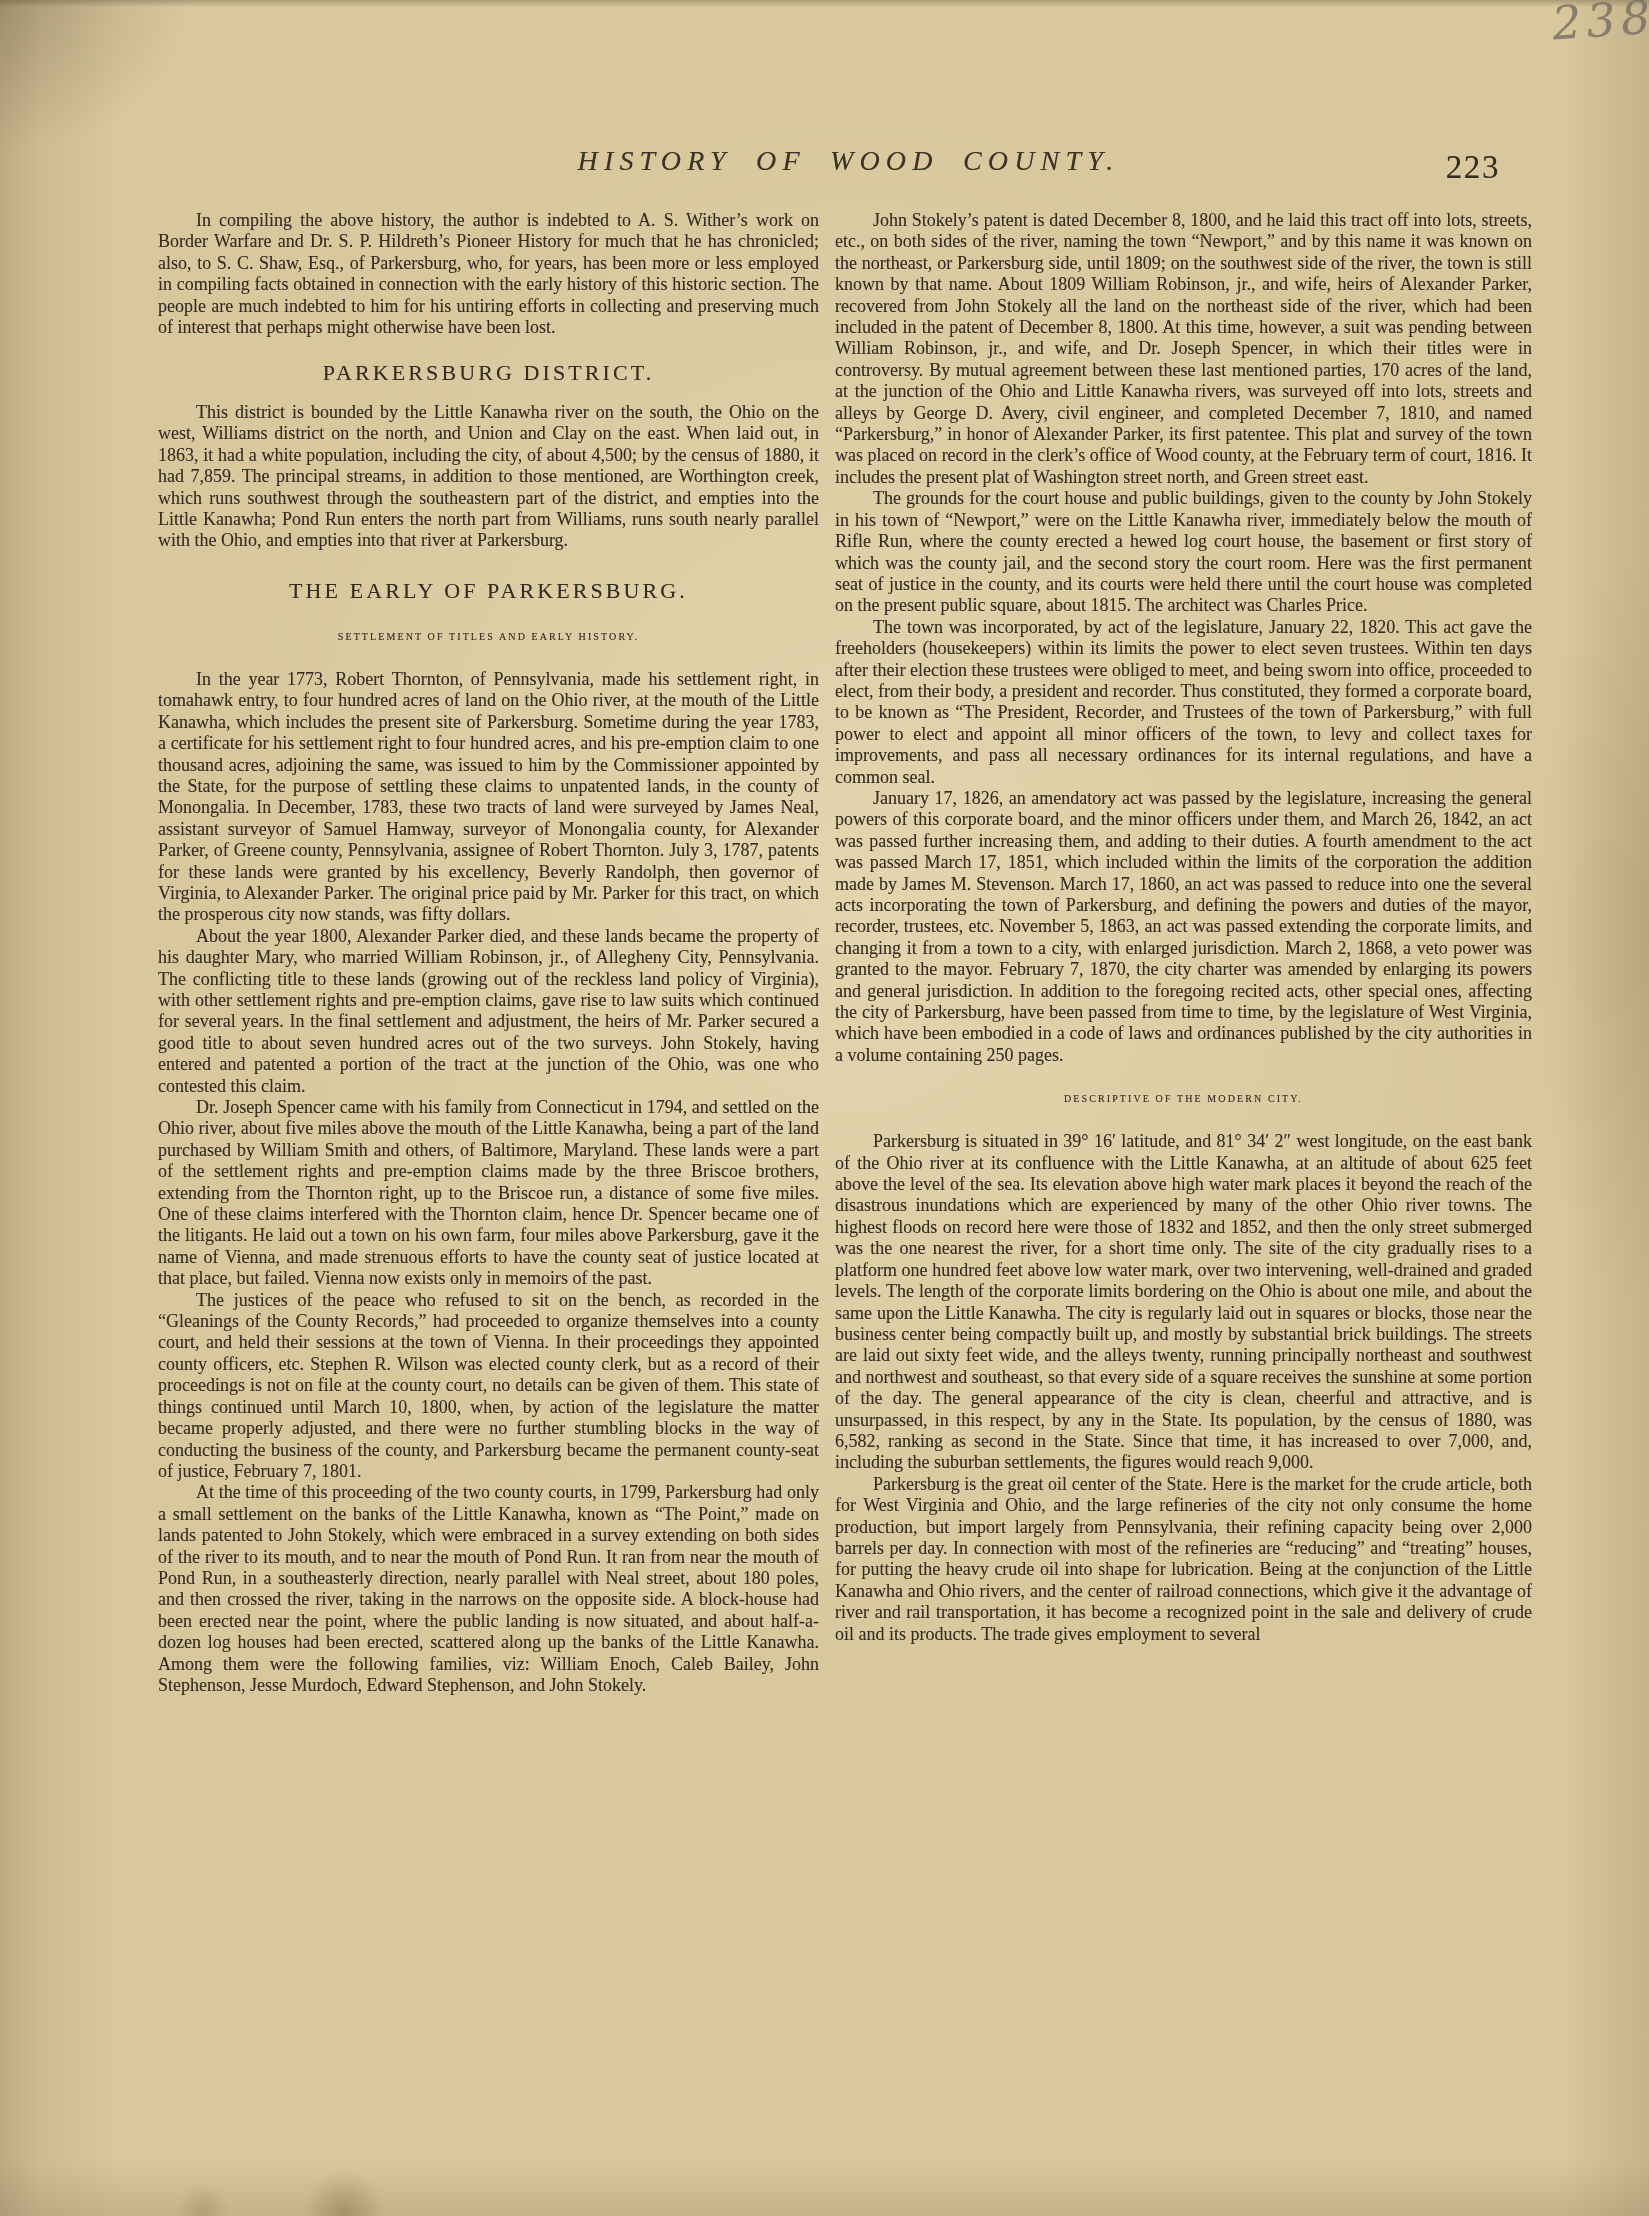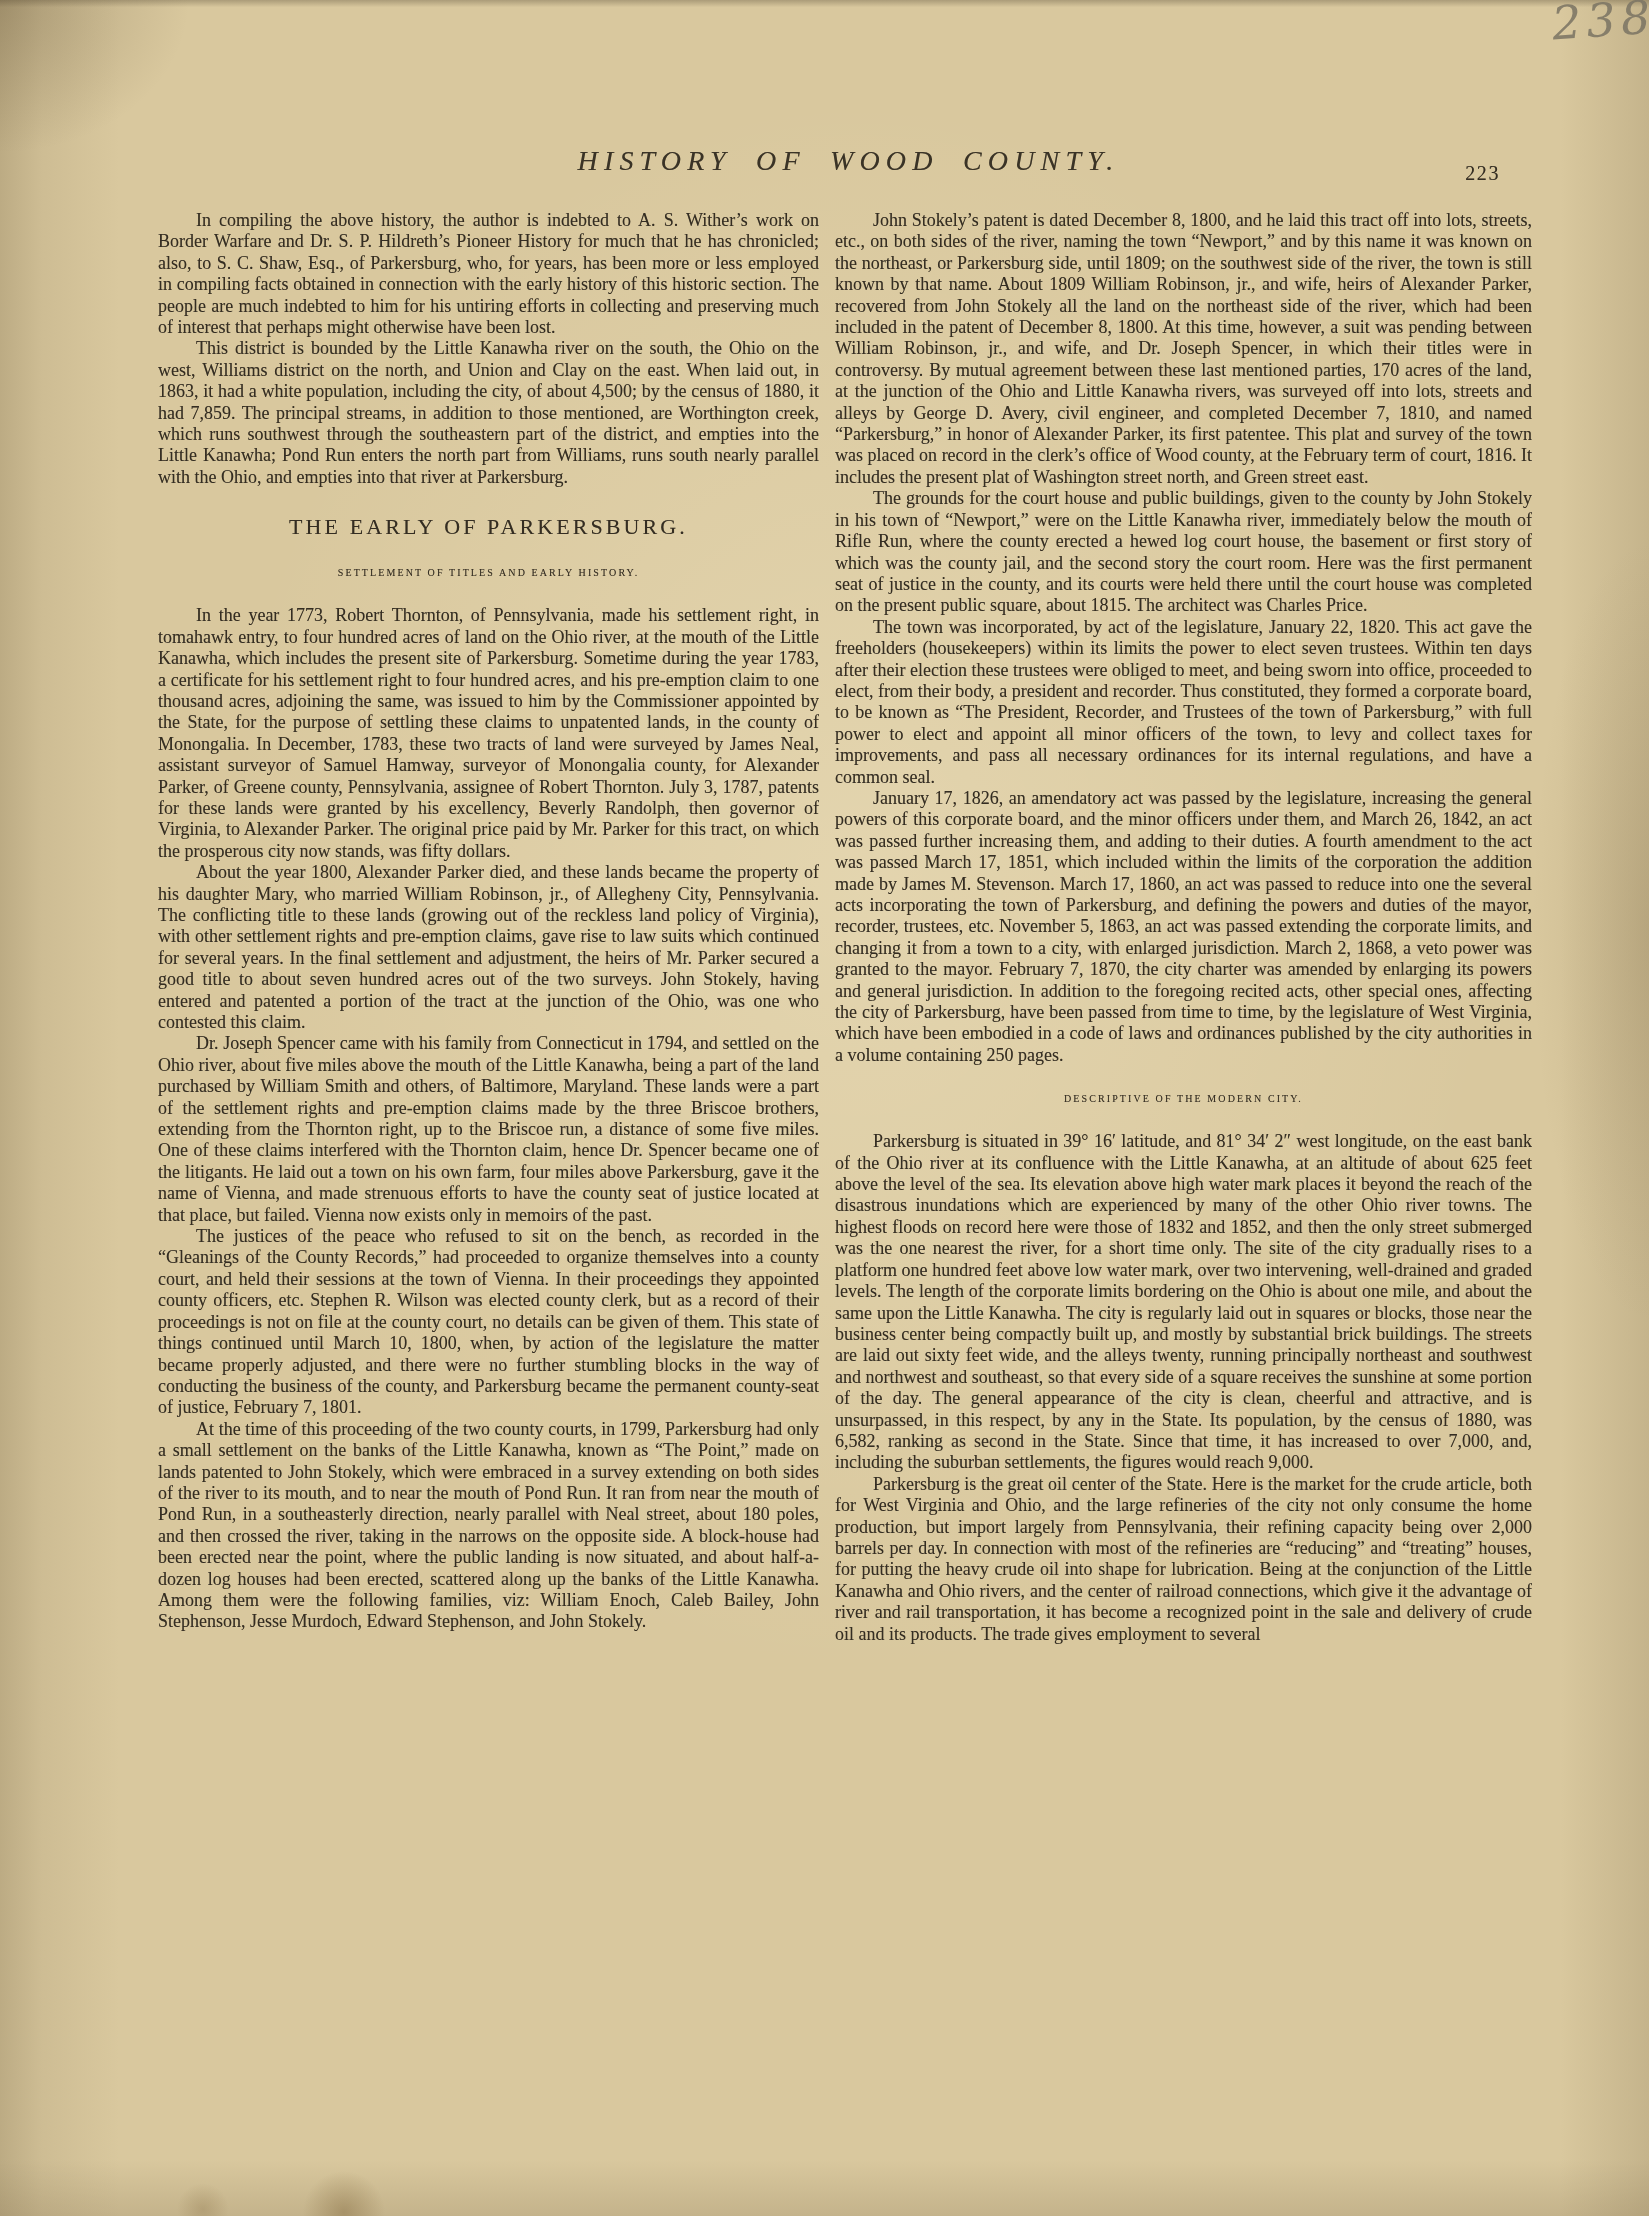"223" .folio { font-size: 20px -> 33px; top: 17px -> 4px }
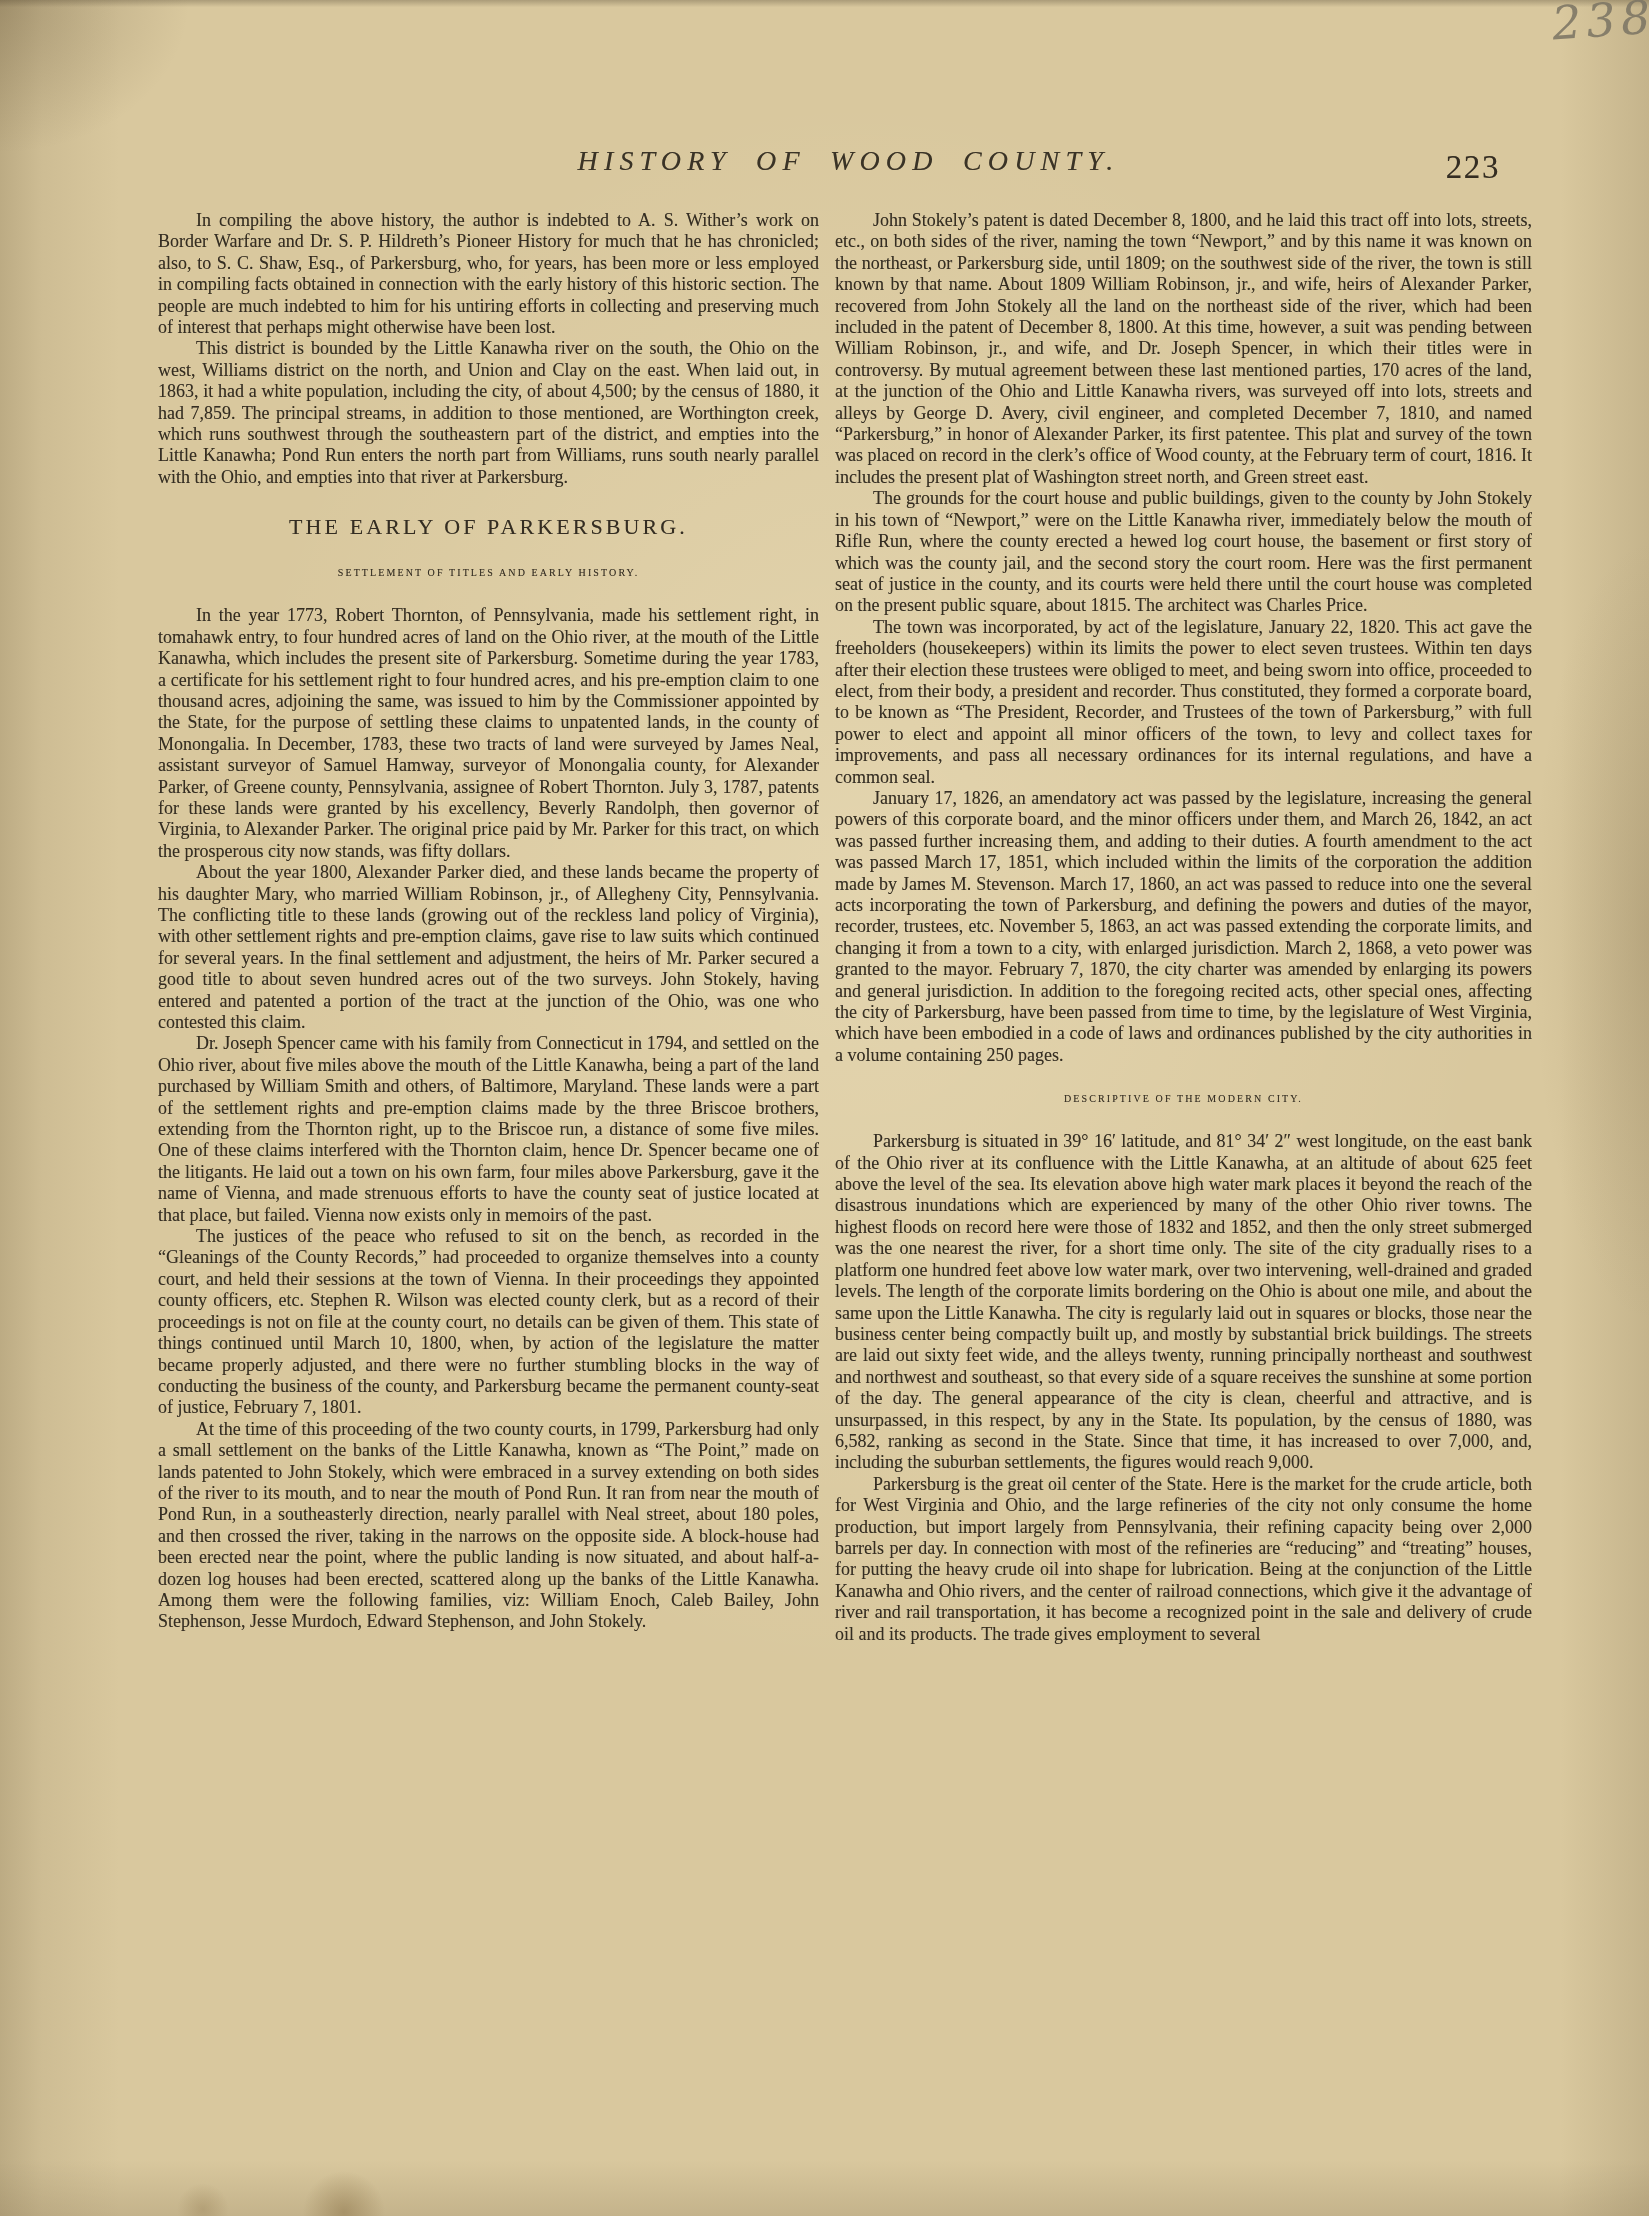"PARKERSBURG DISTRICT." h2.heading { html: none -> <h2>PARKERSBURG DISTRICT.</h2> }
